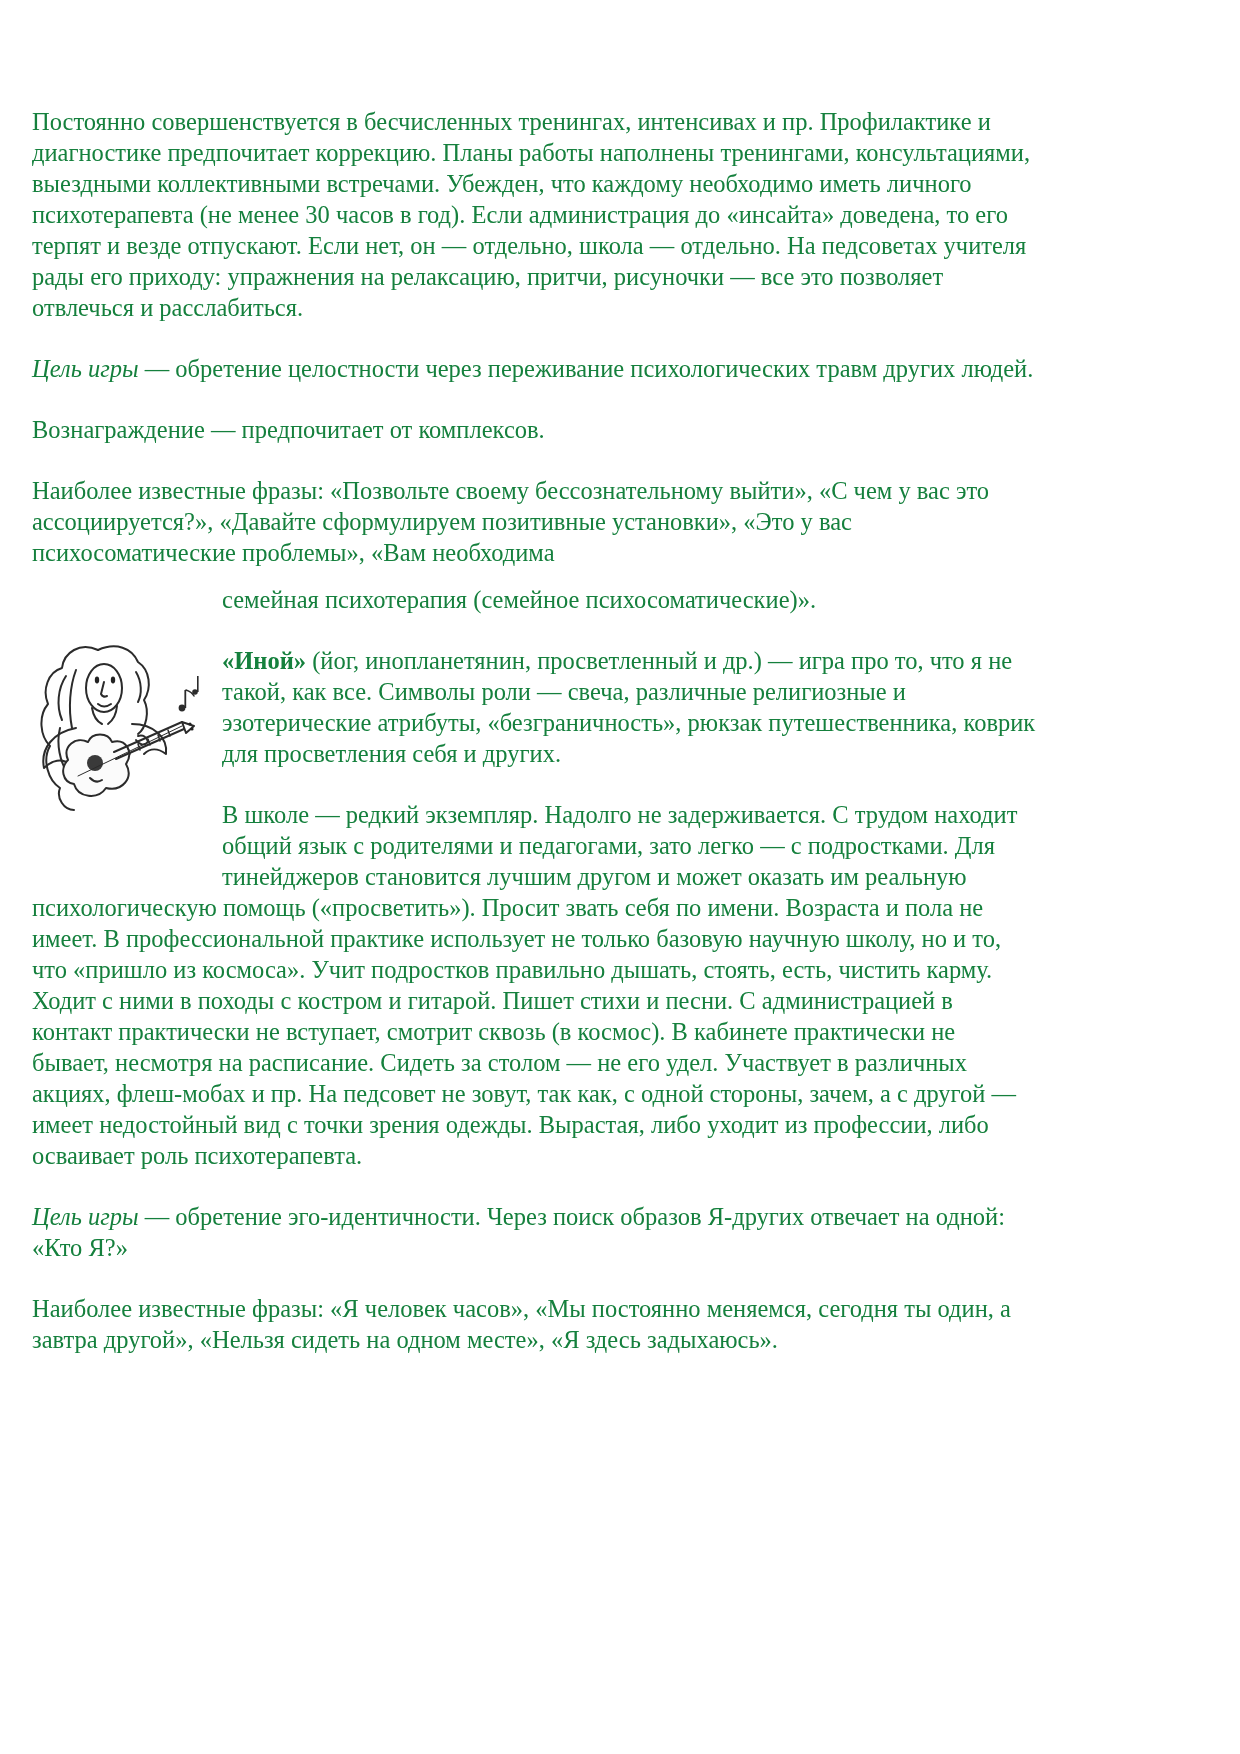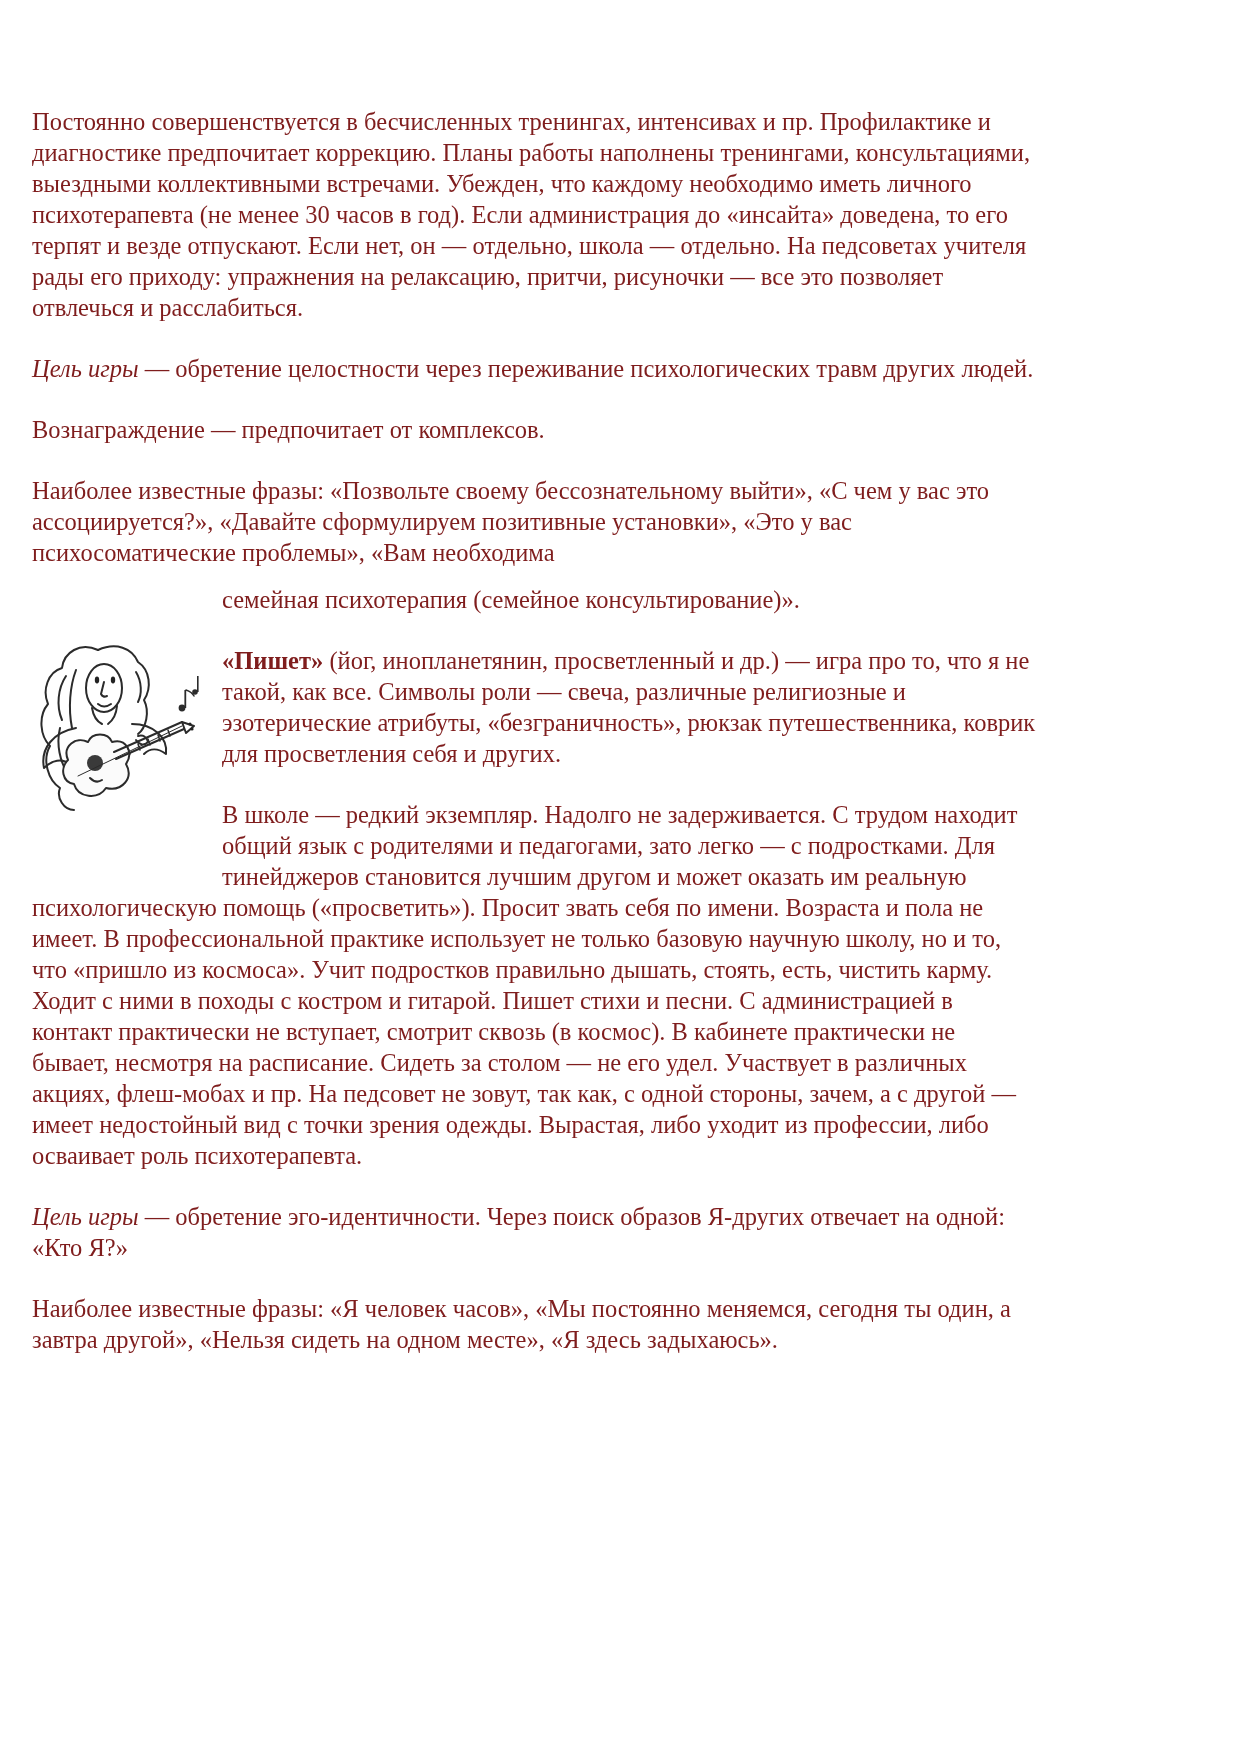"Постоянно совершенствуется в" div.page { color: #7f1d1d -> #15803d }
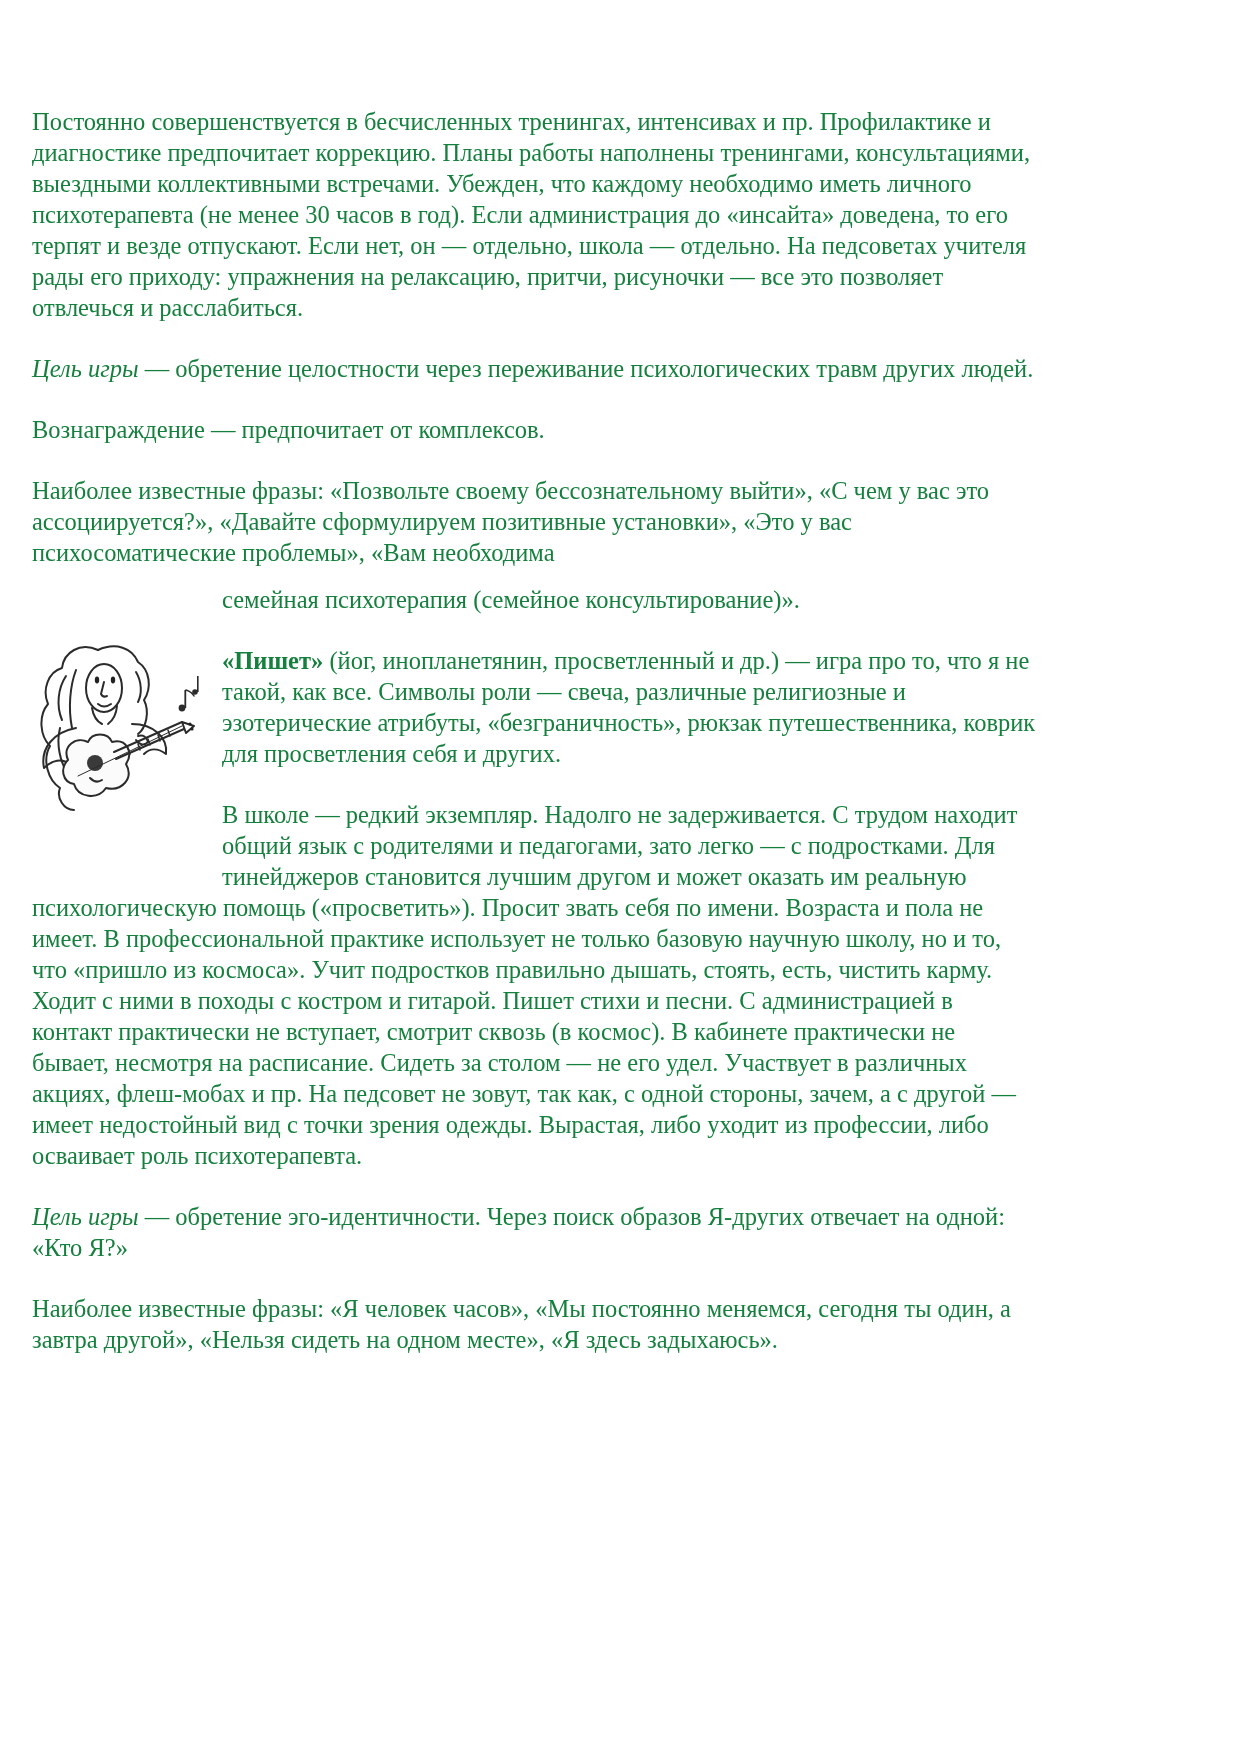"семейная психотерапия (семейное" span { text: консультирование -> психосоматические }
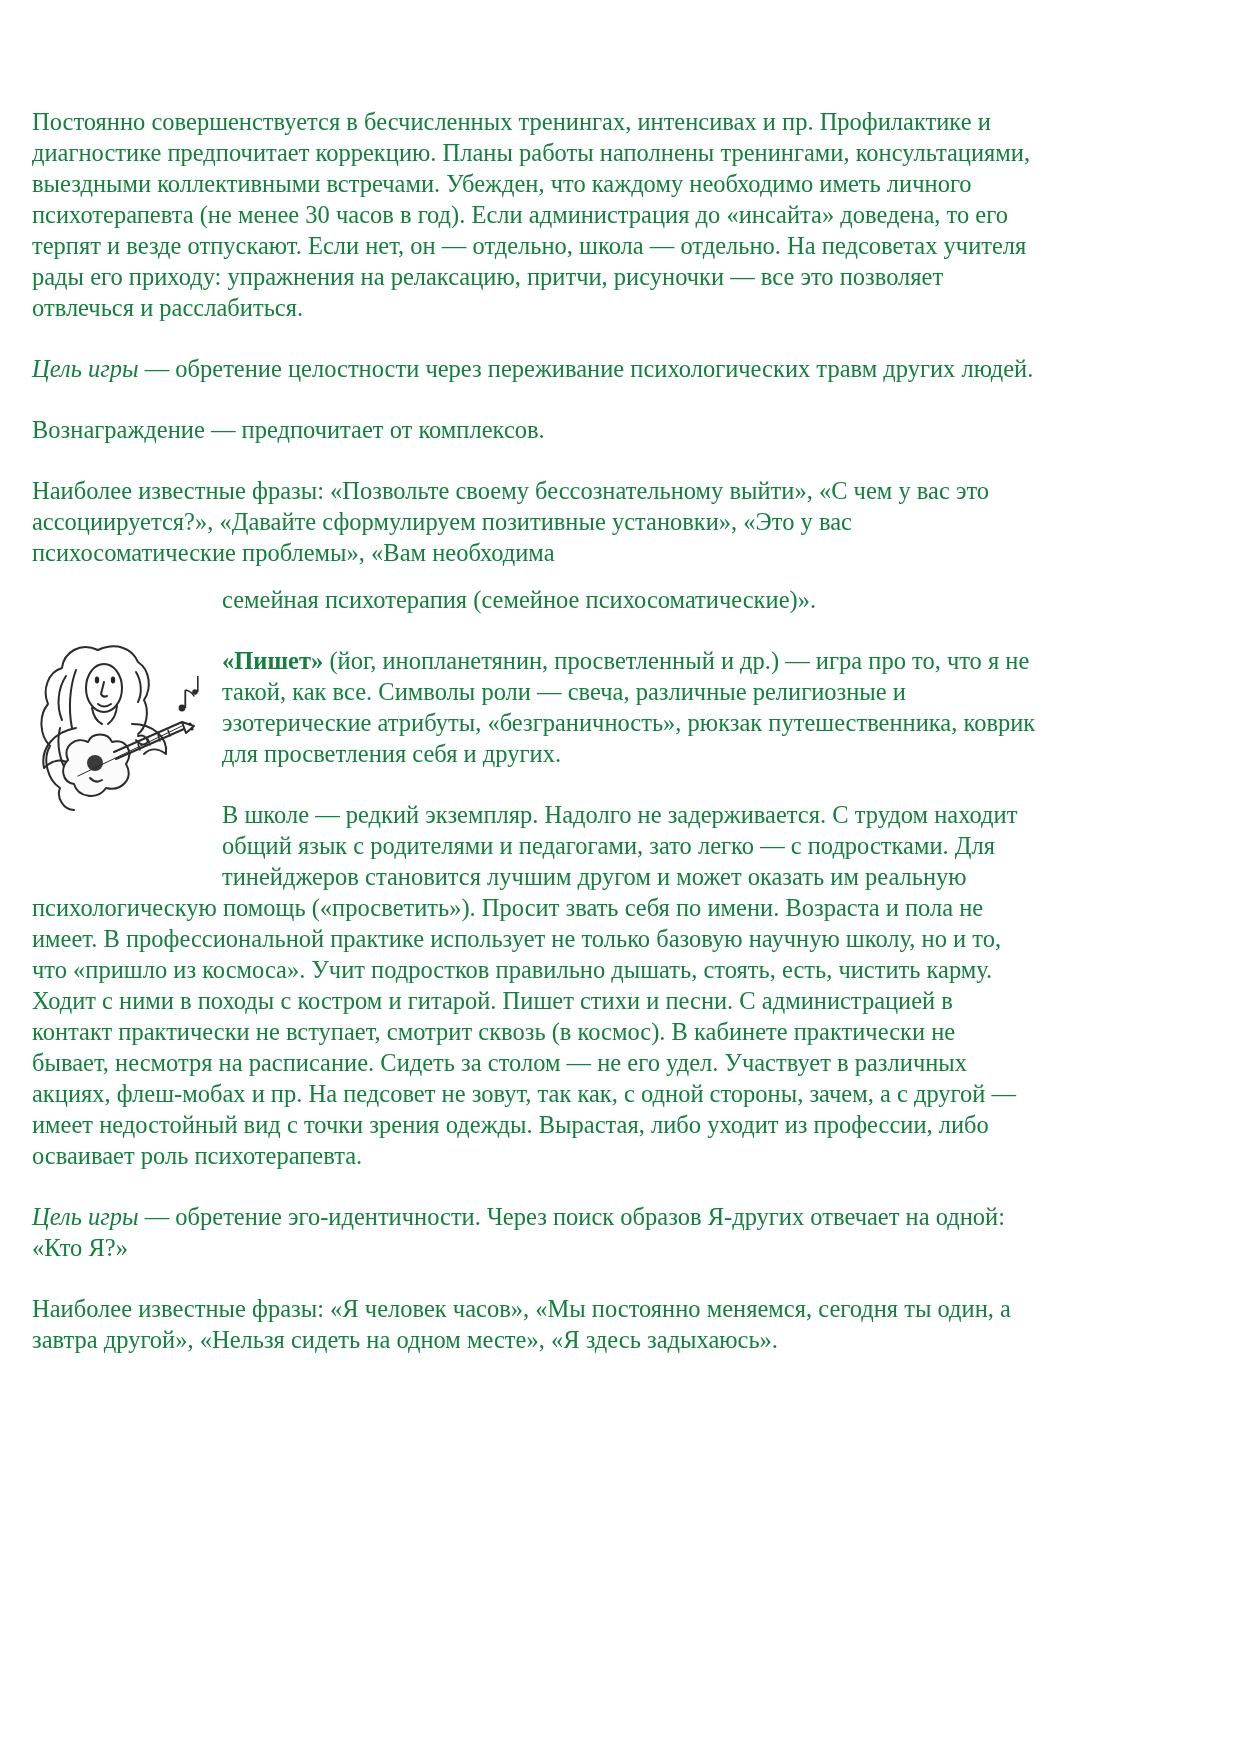"«Пишет»" span.run-bold { text: Пишет -> Иной }
